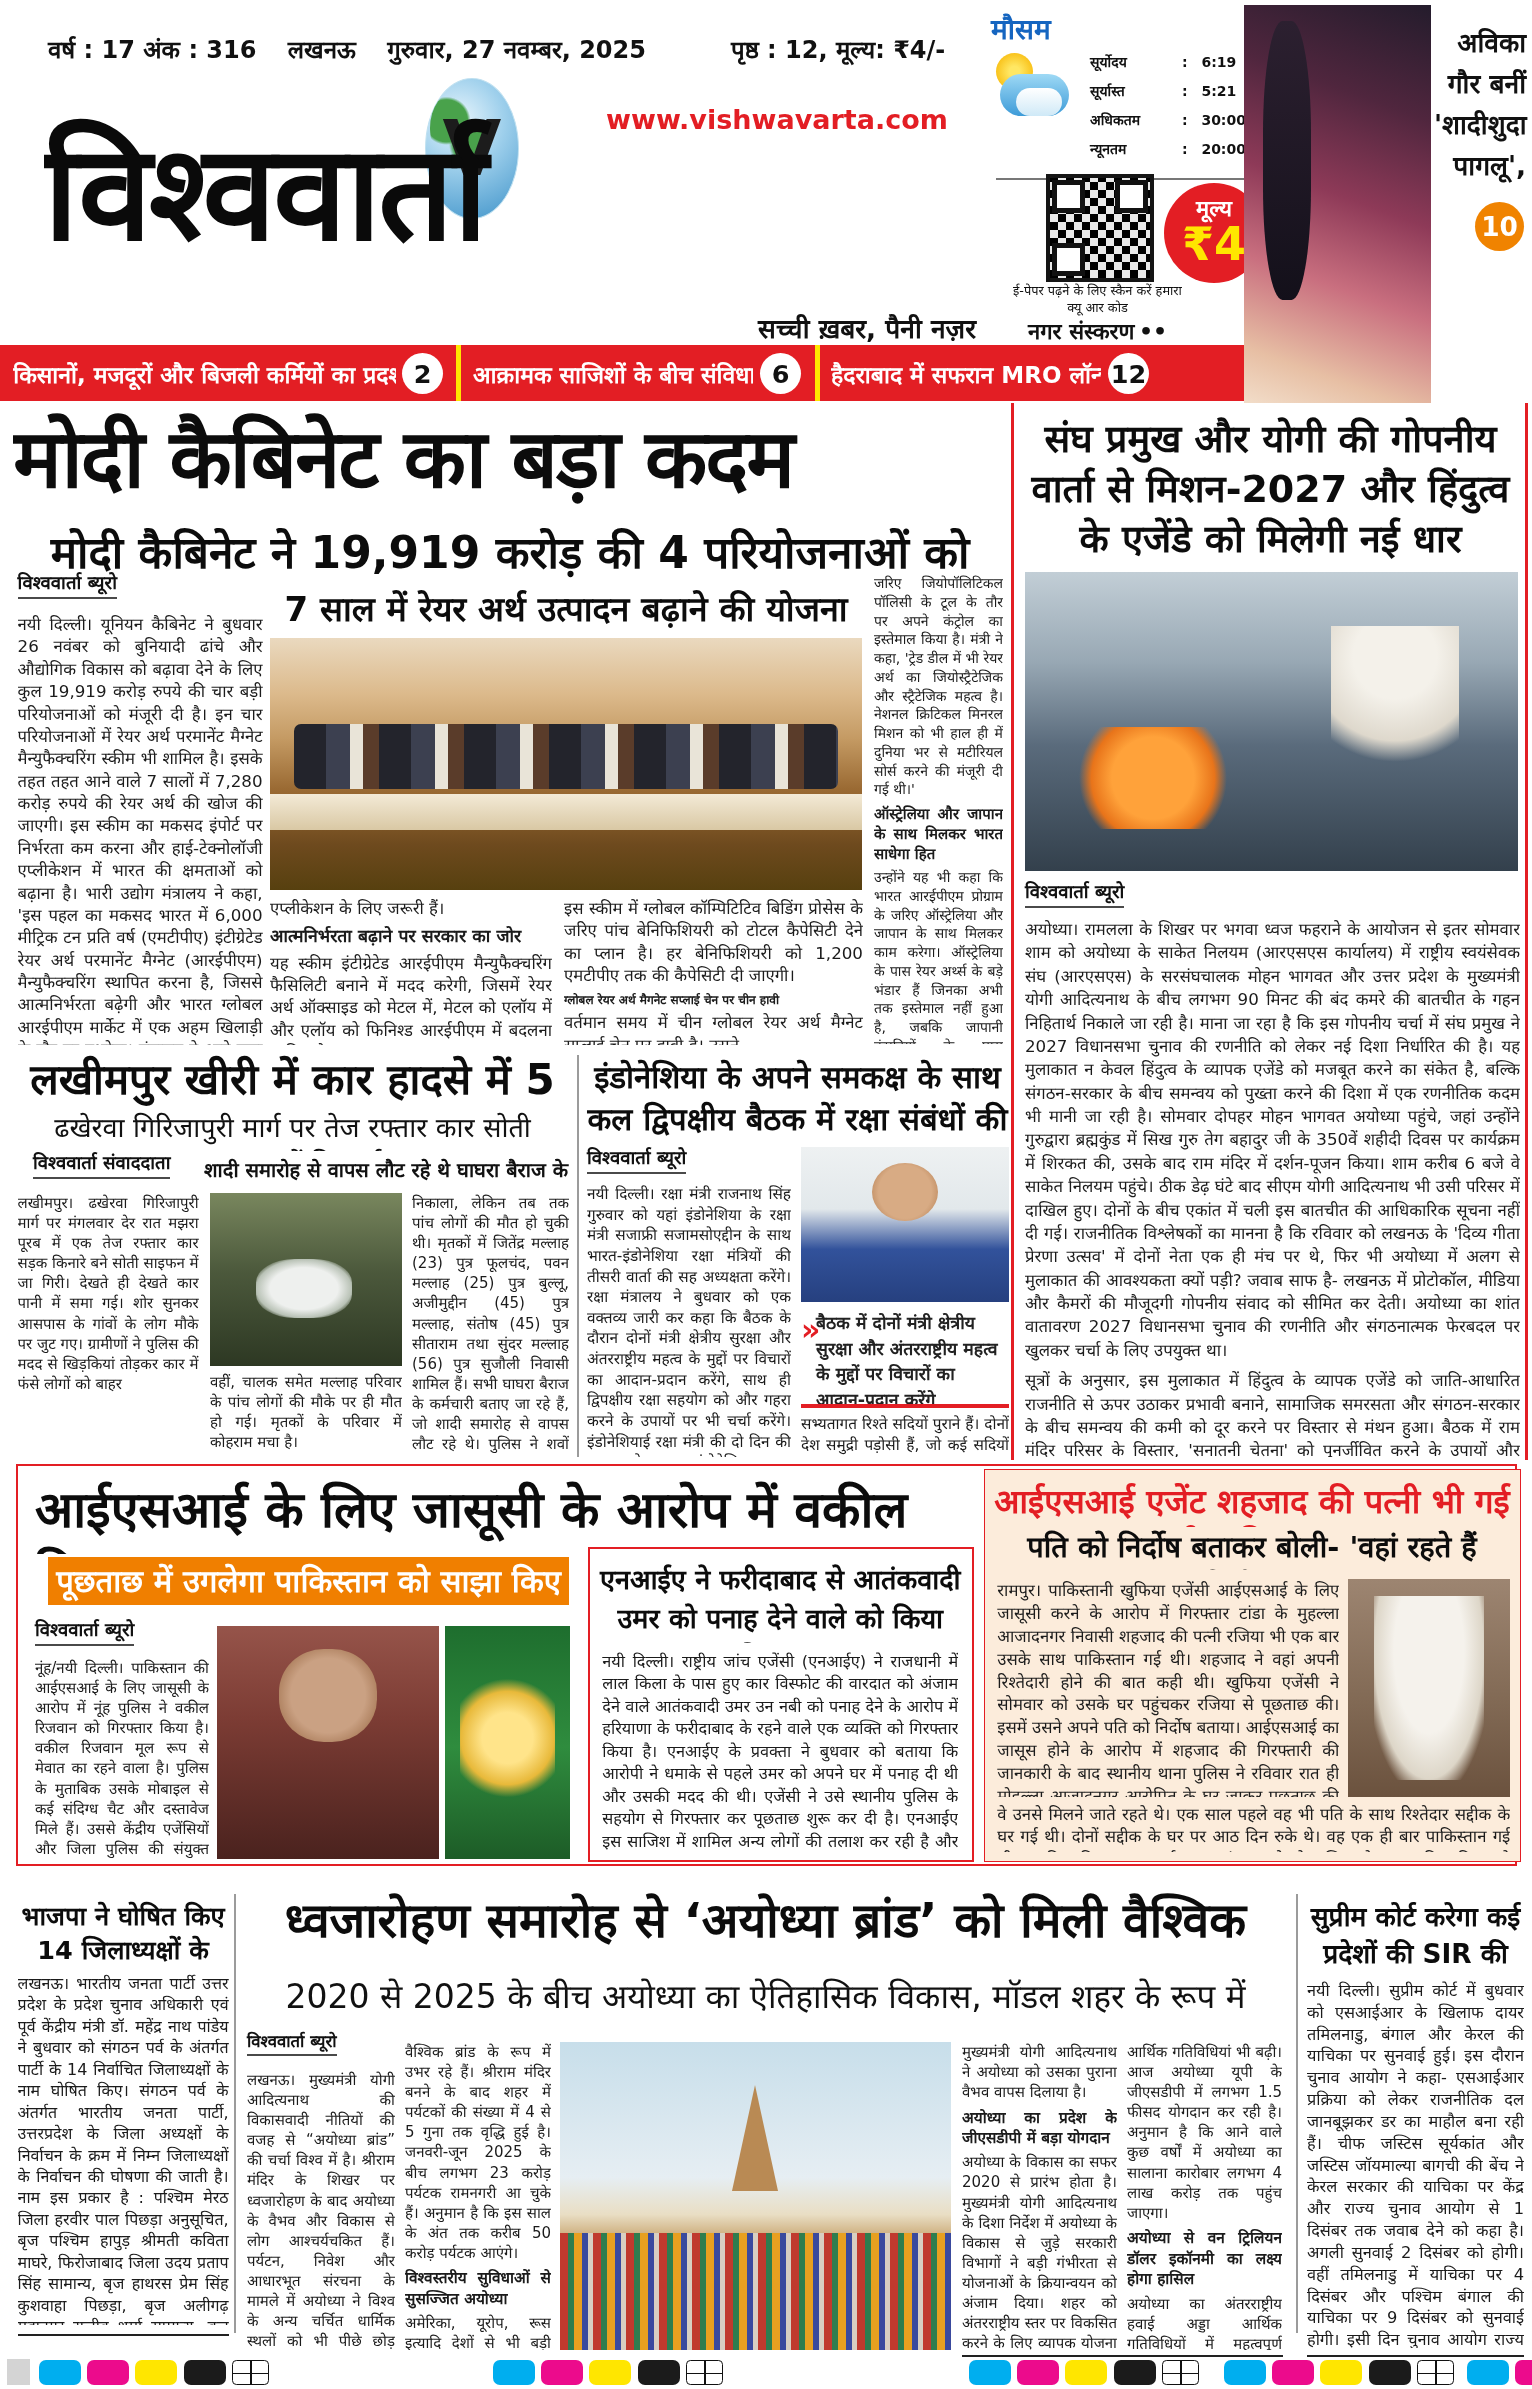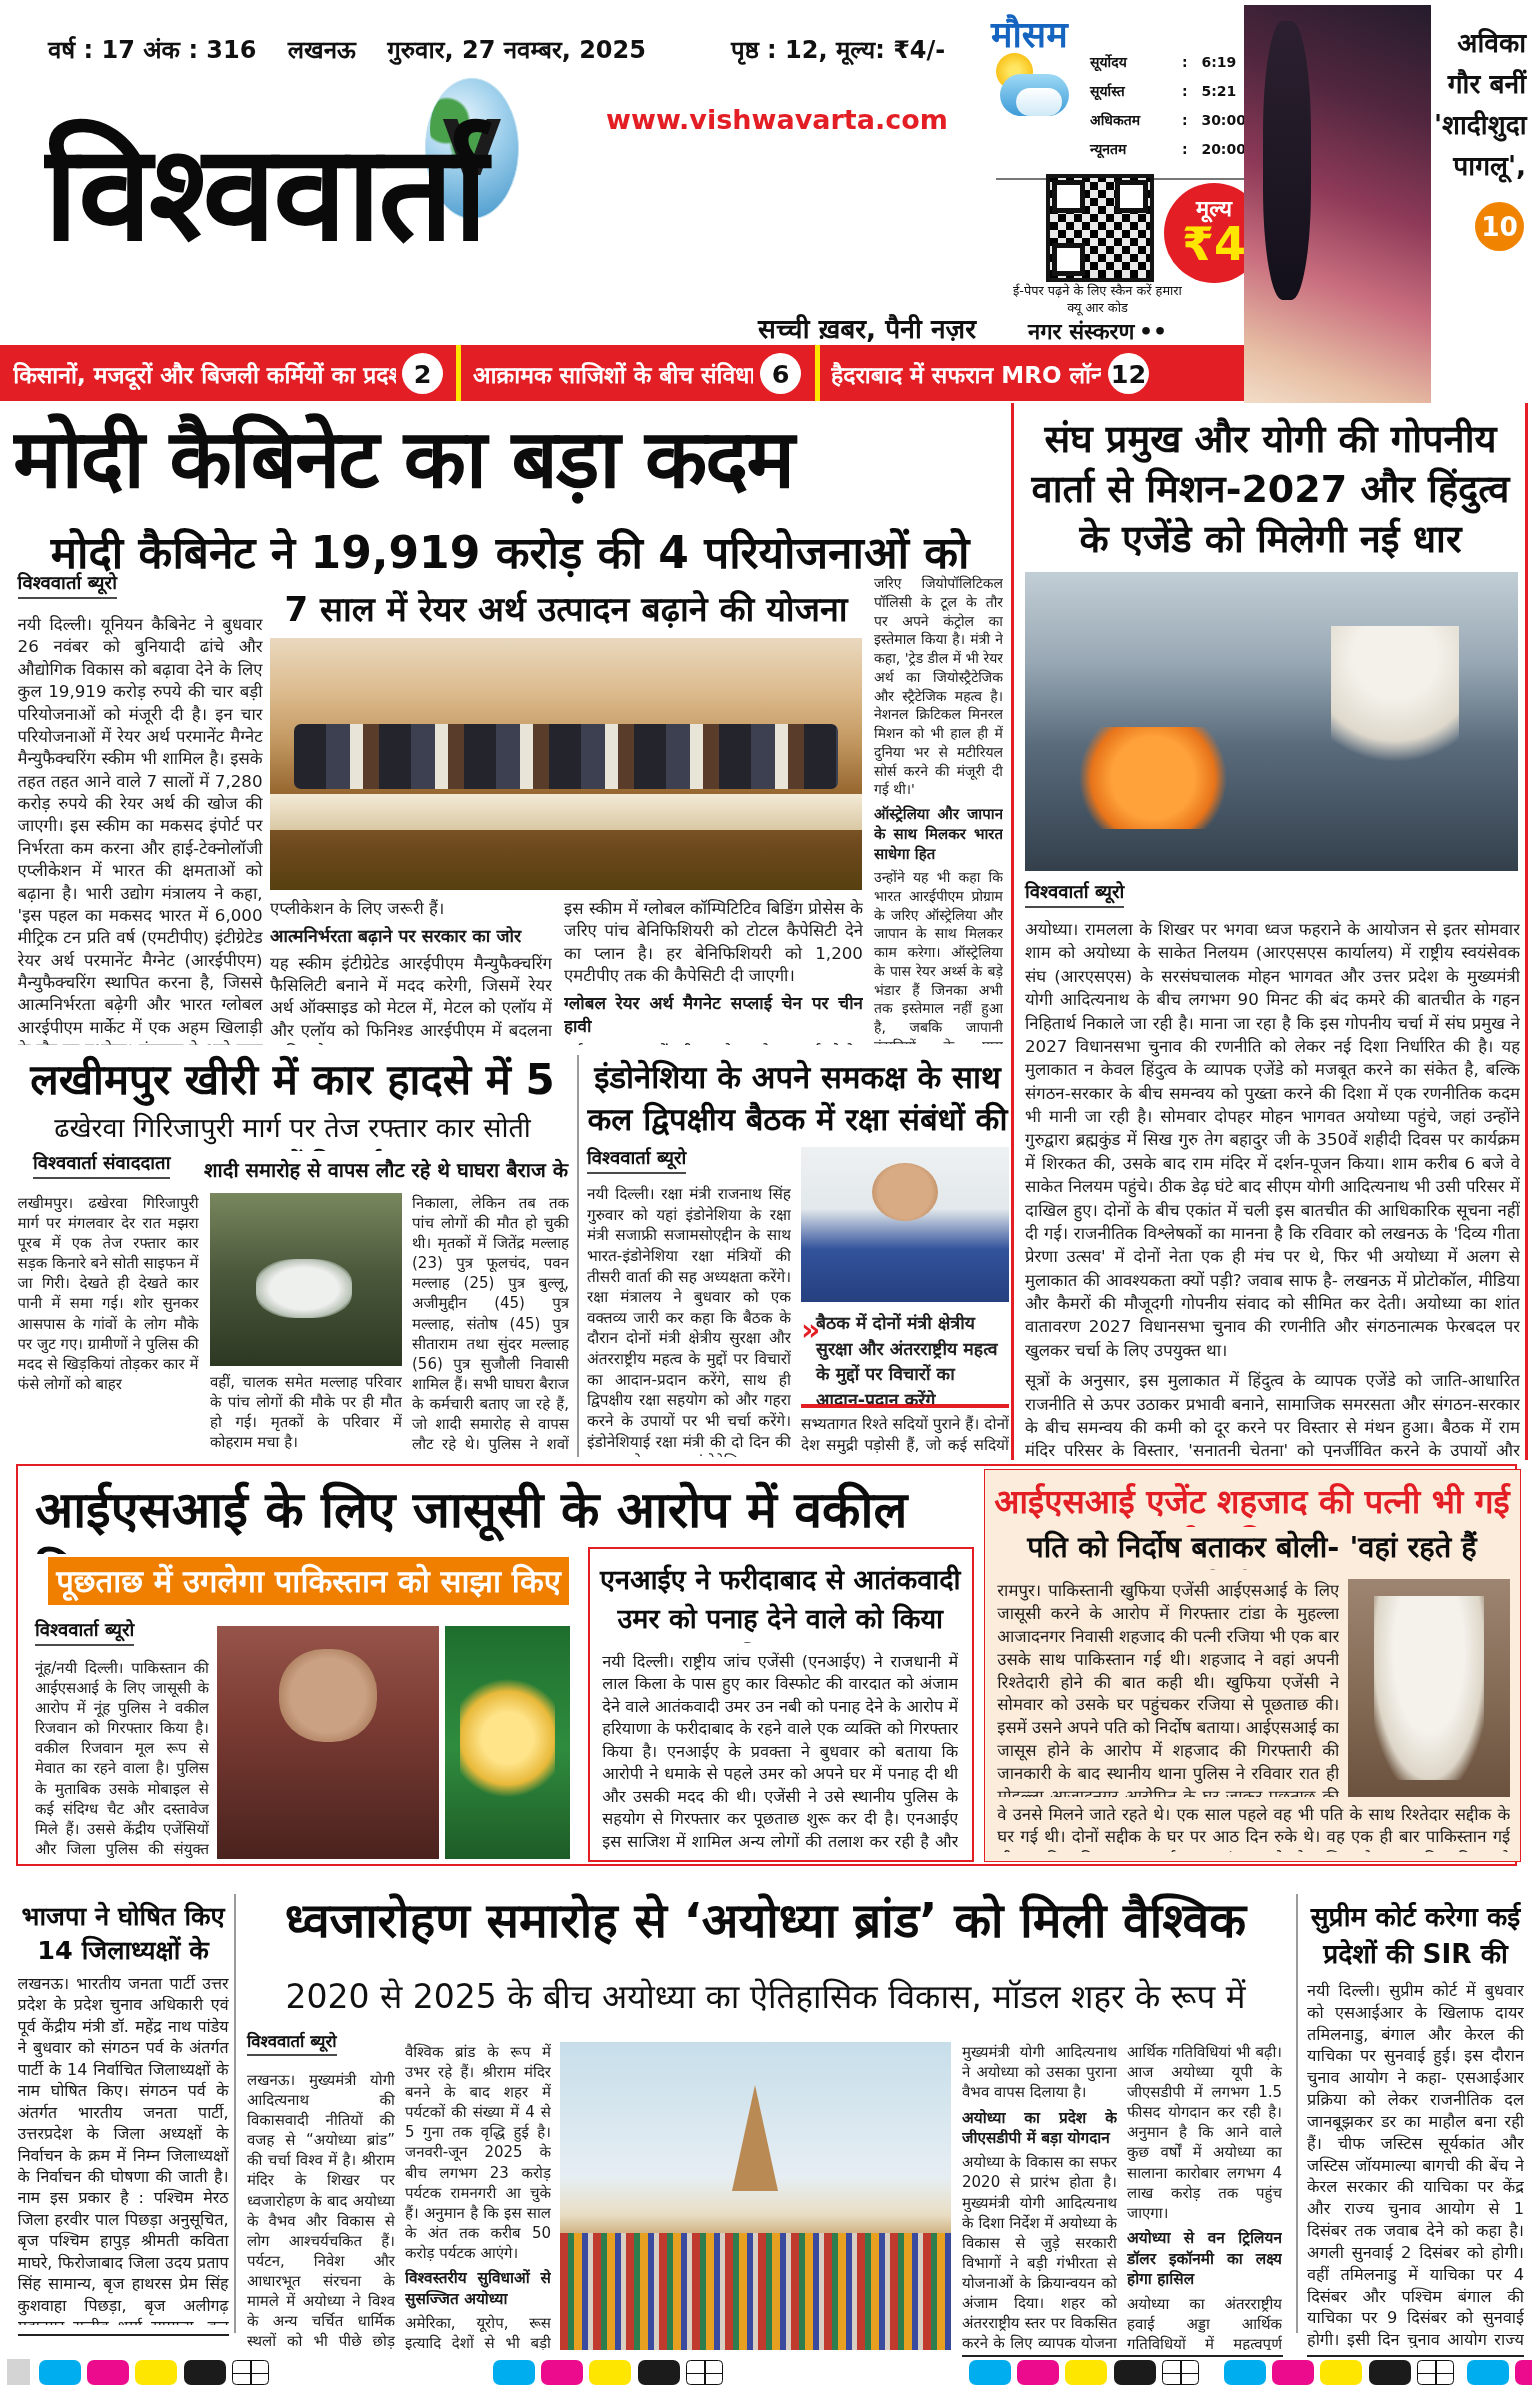"मौसम" .wtitle { font-size: 36px -> 28px }
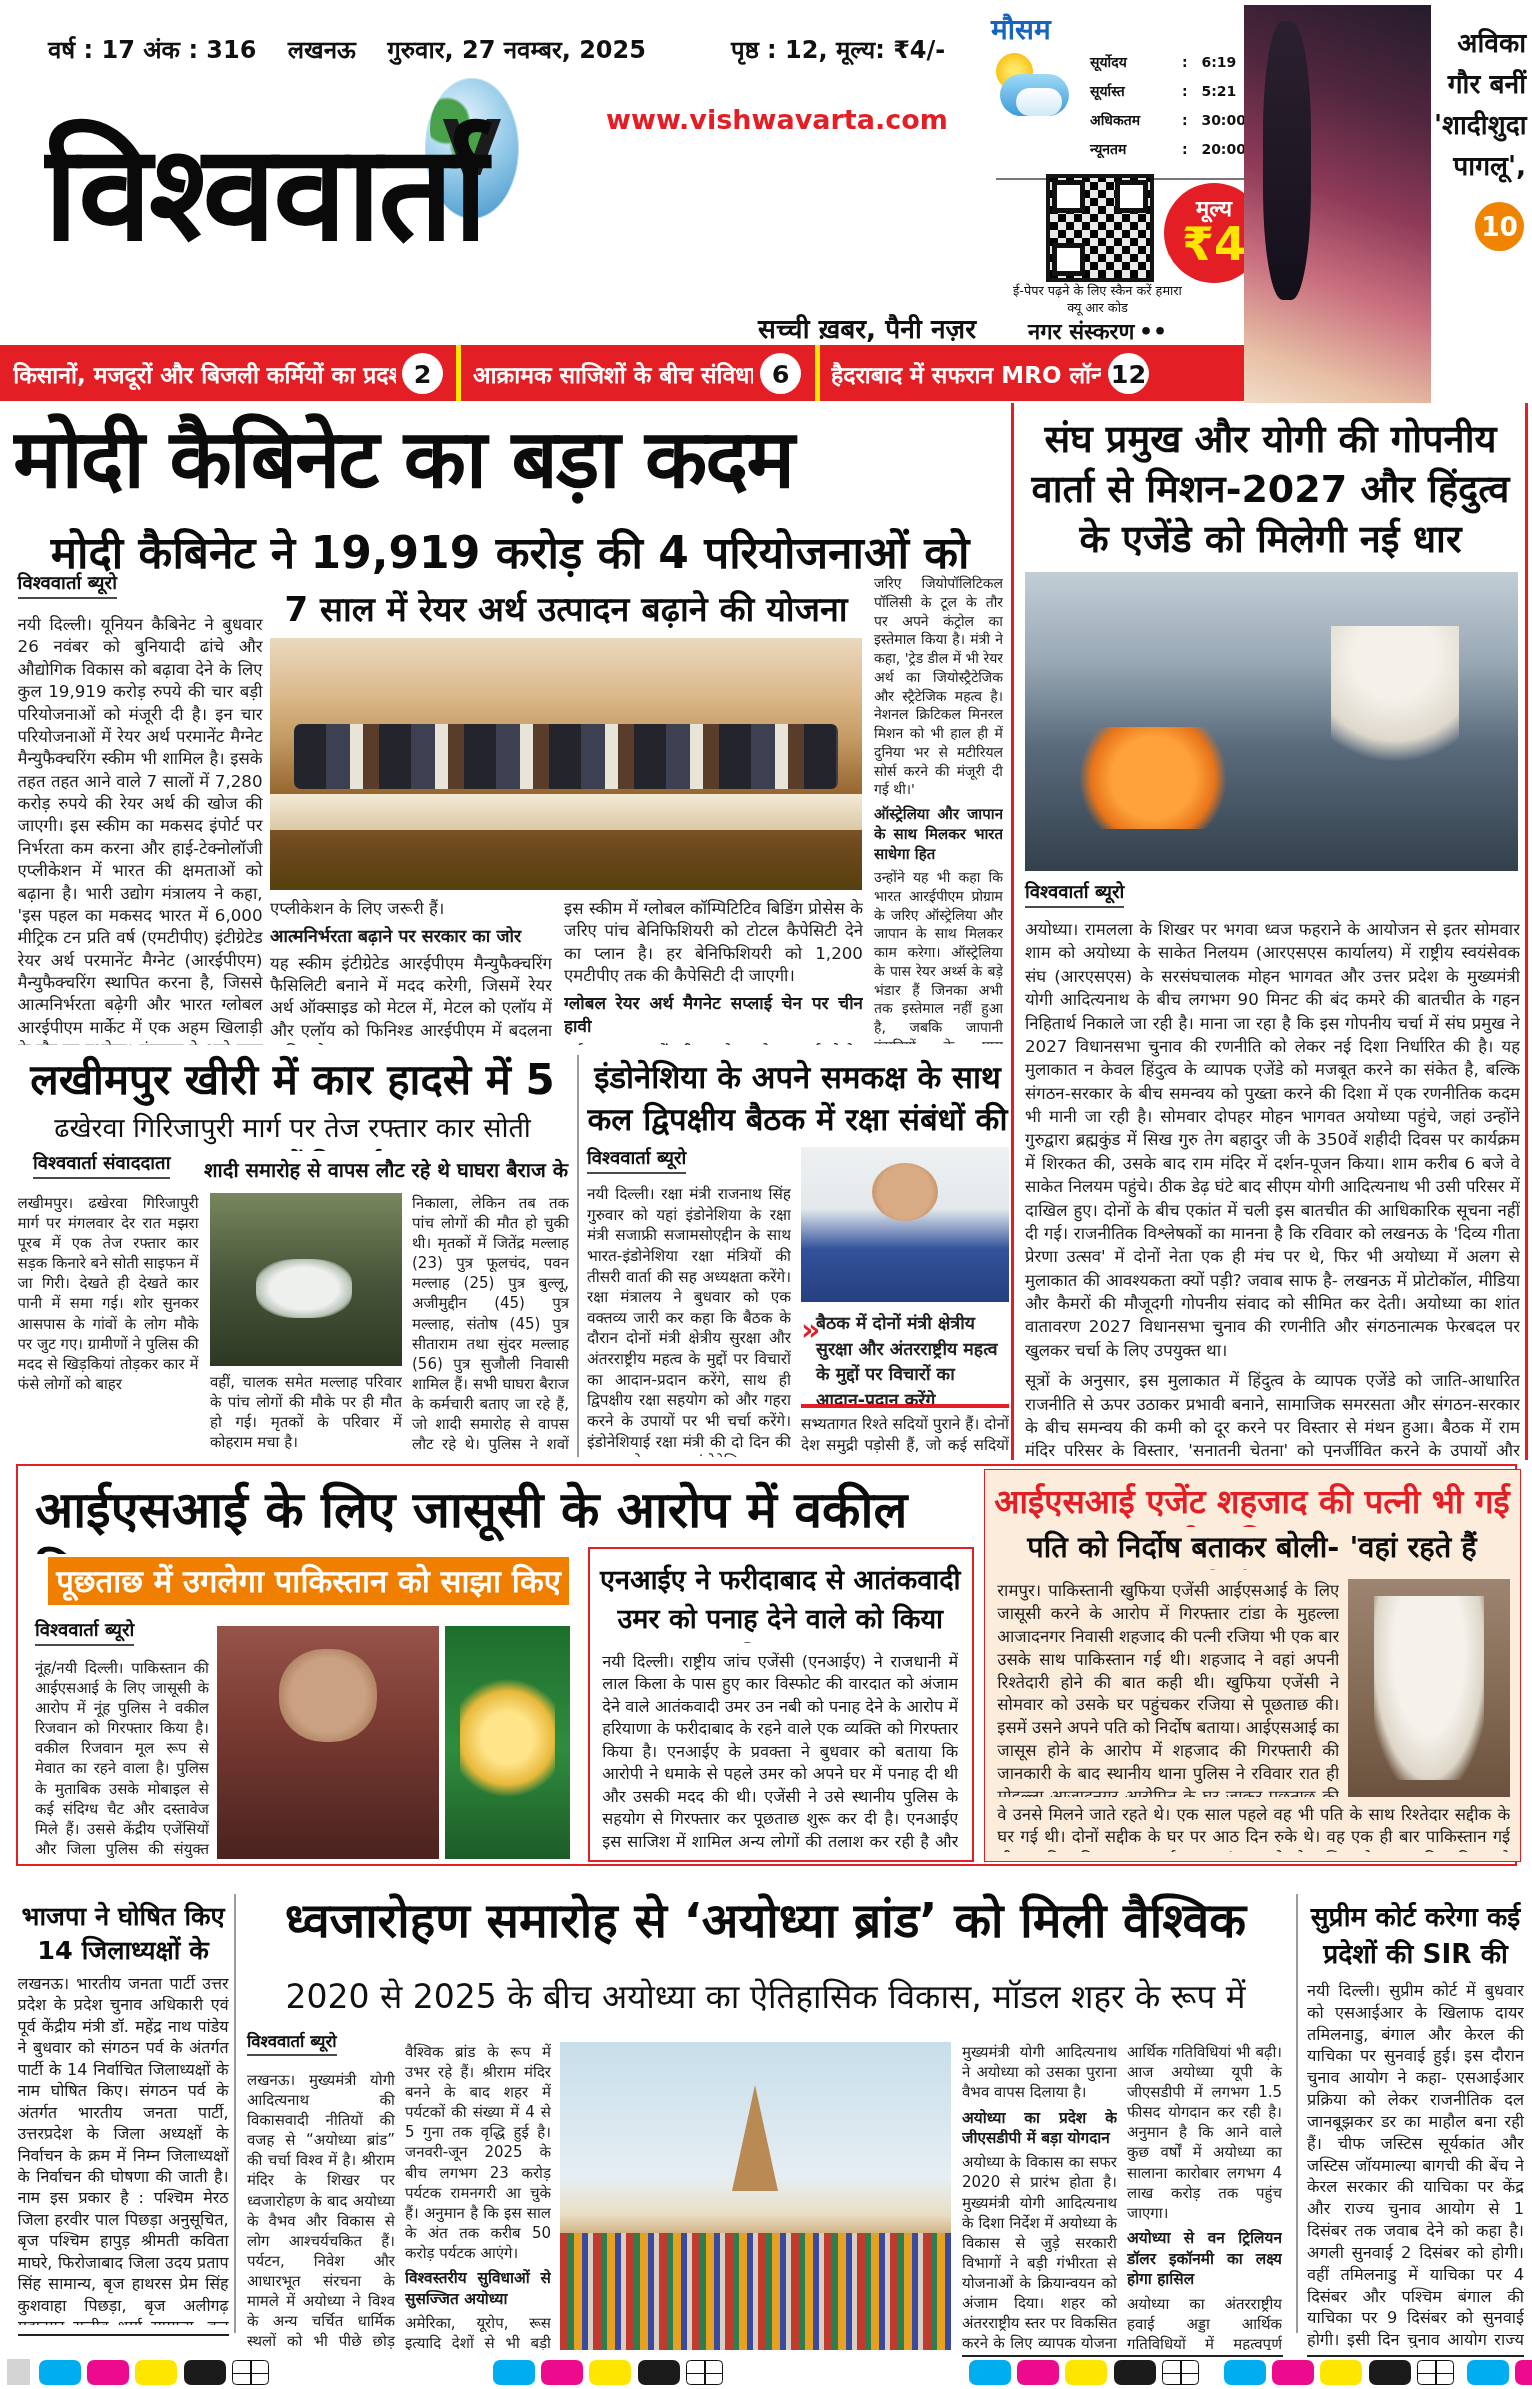"ग्लोबल रेयर अर्थ मैगनेट सप्लाई" span.ch { font-size: 17px -> 12px }
